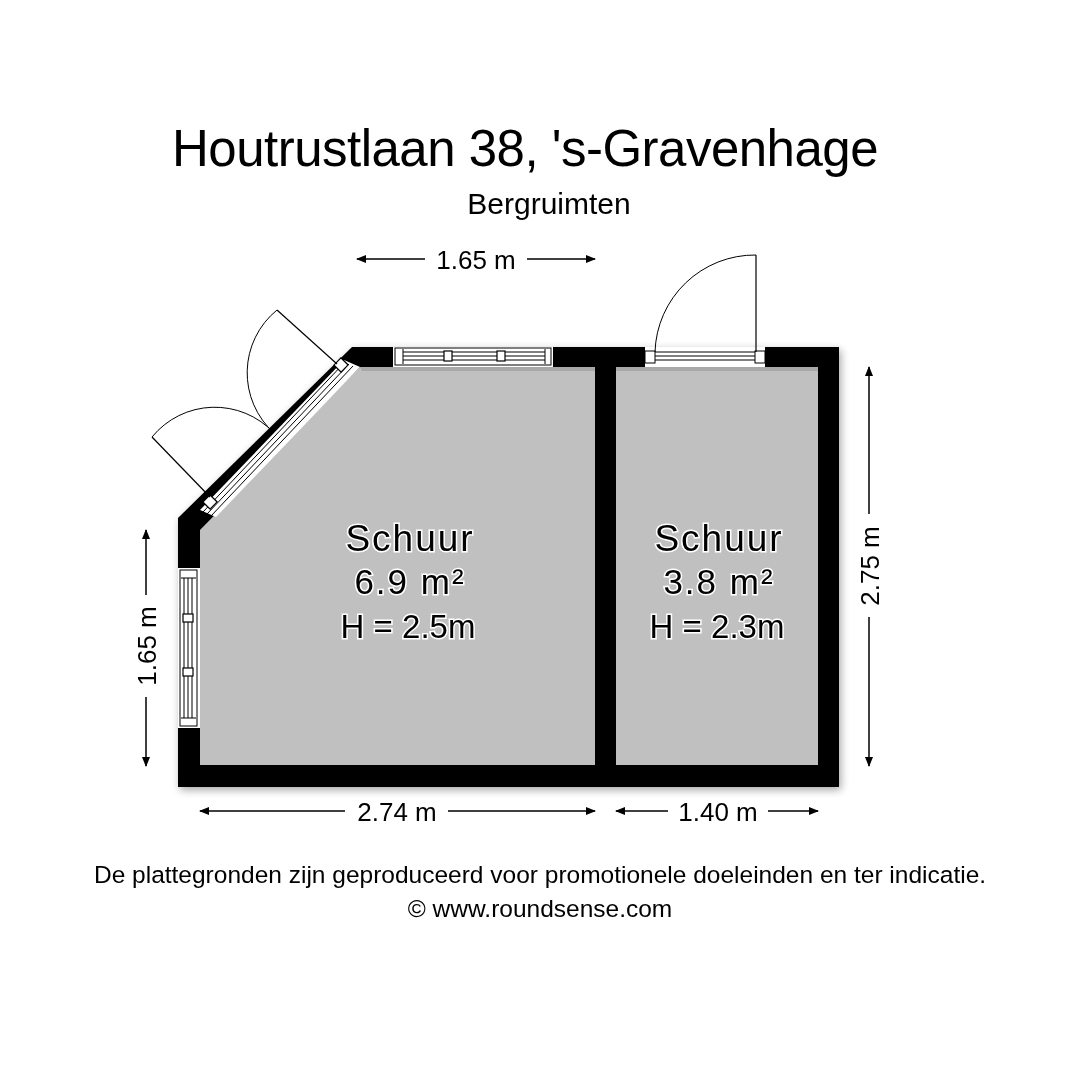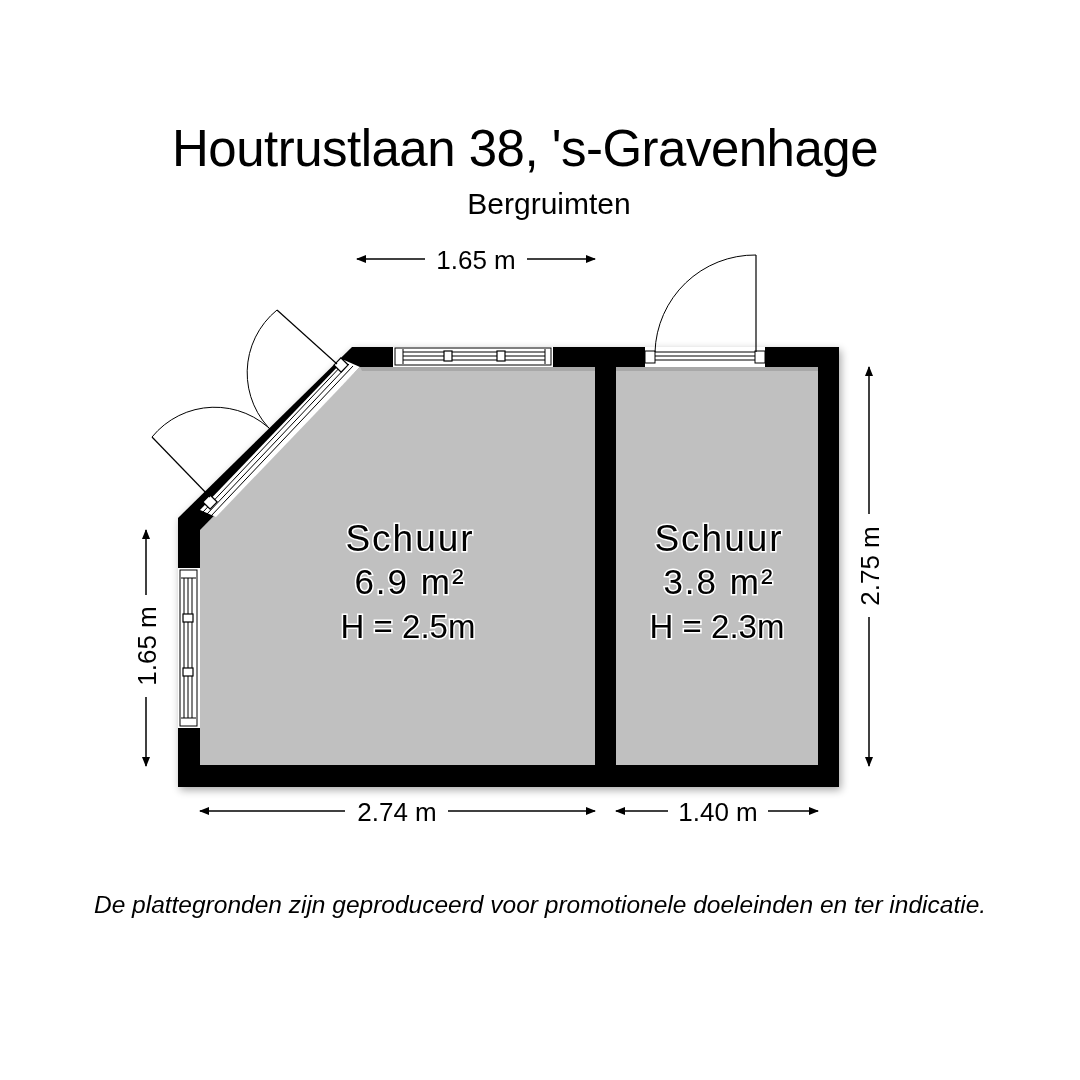"De plattegronden zijn geproduceerd voor" .disclaimer { font-style: italic -> none; top: 888px -> 858px }
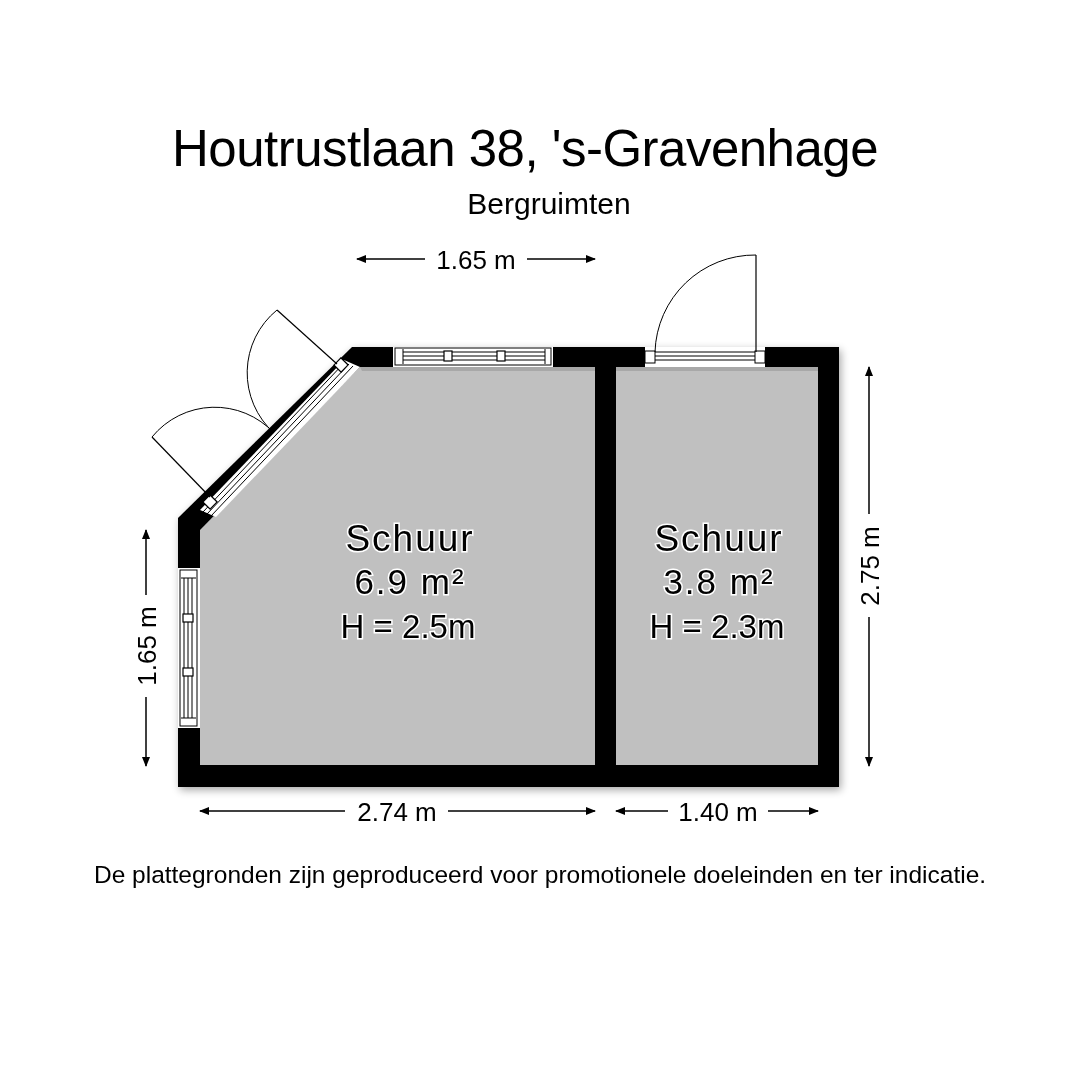"© www.roundsense.com" div { html: none -> <div>© www.roundsense.com</div> }
